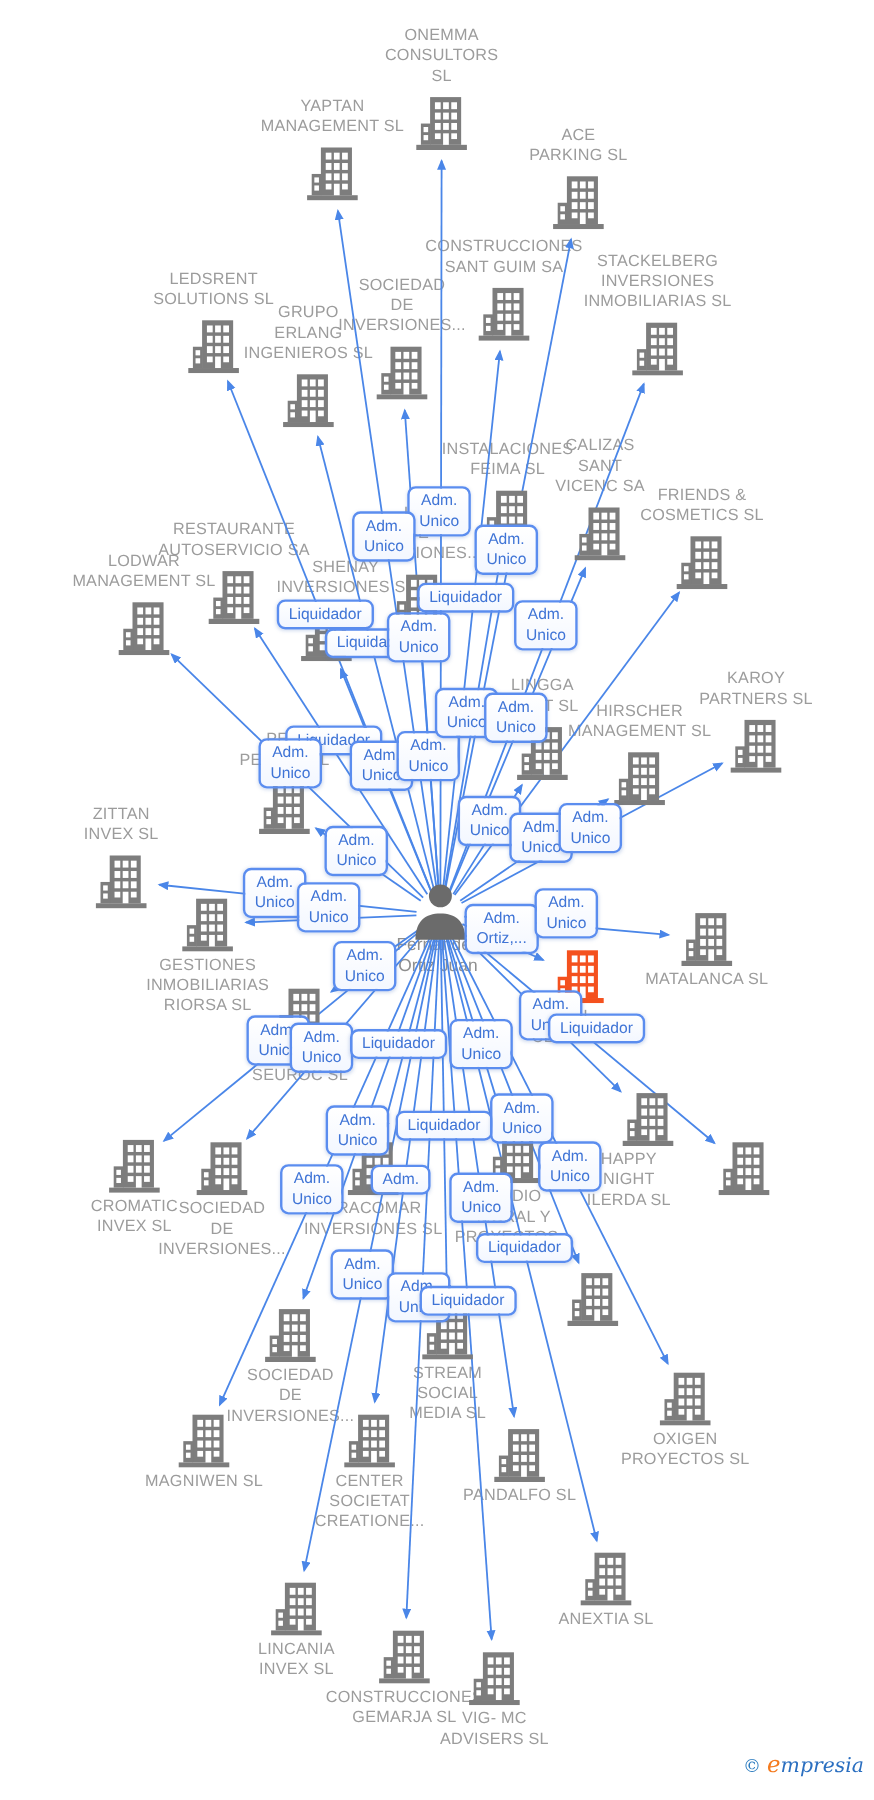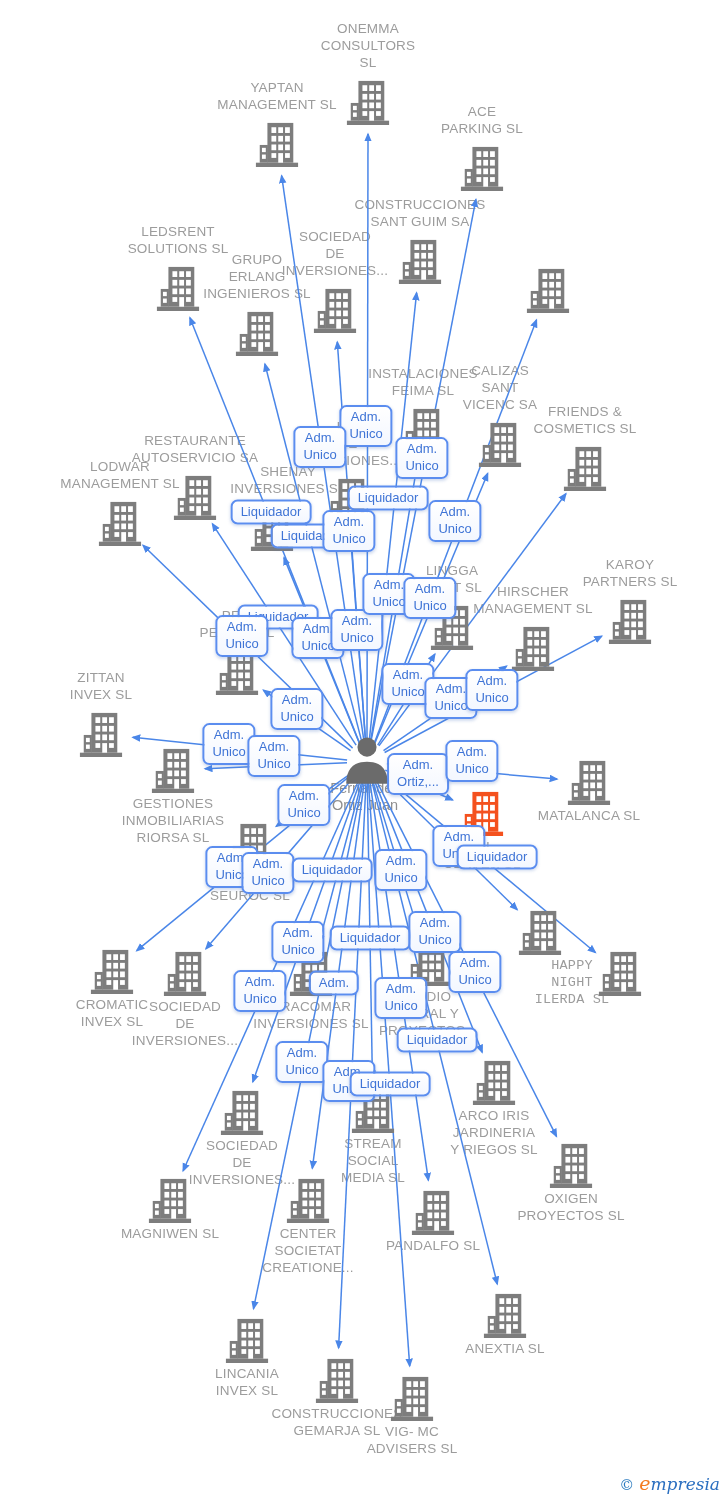"STACKELBERG" div.company-label { html: none -> <div> <div>STACKELBERG</div> <div>INVERSIONES</div> <div>INMOBILIARIAS SL</div> </div> }
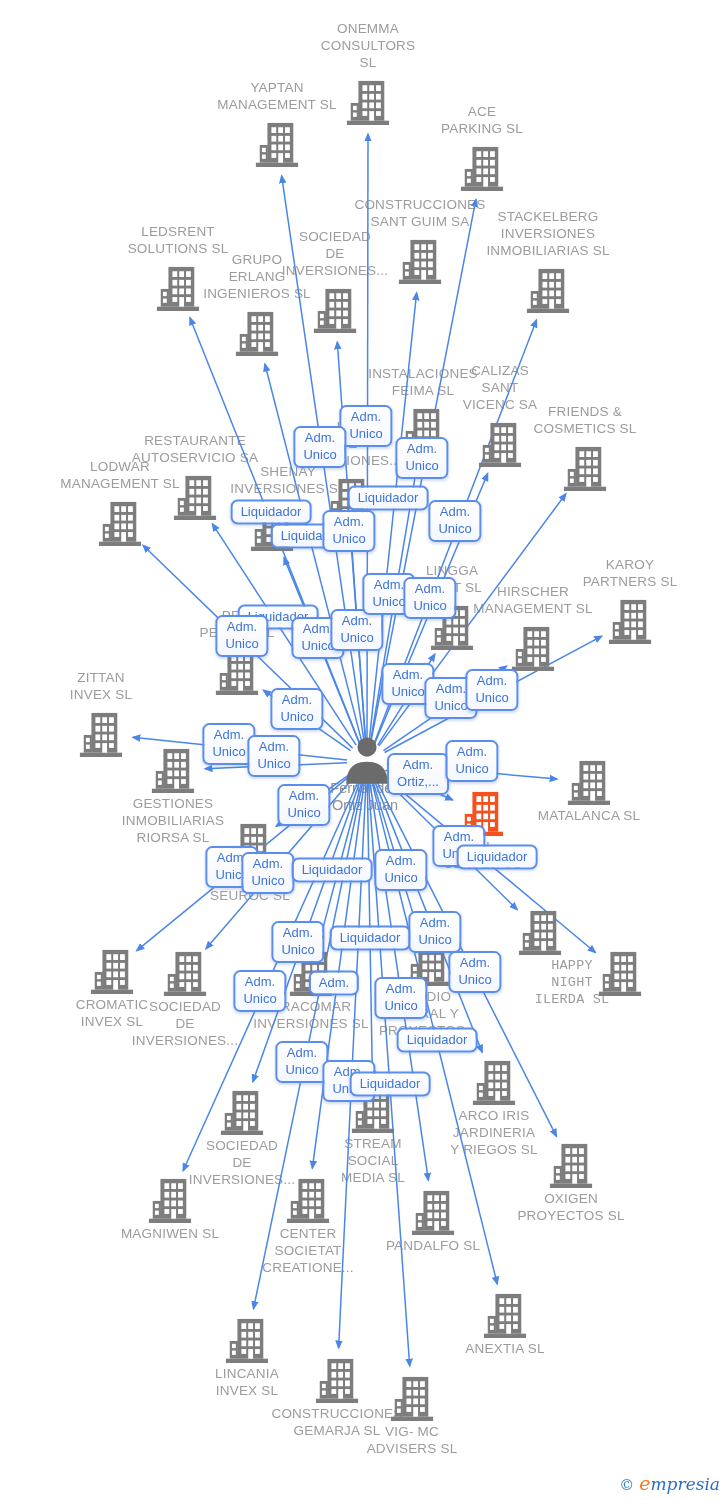"HAPPY" div.company-label { font-family: Liberation Mono, monospace -> none; left: 572px -> 524px }
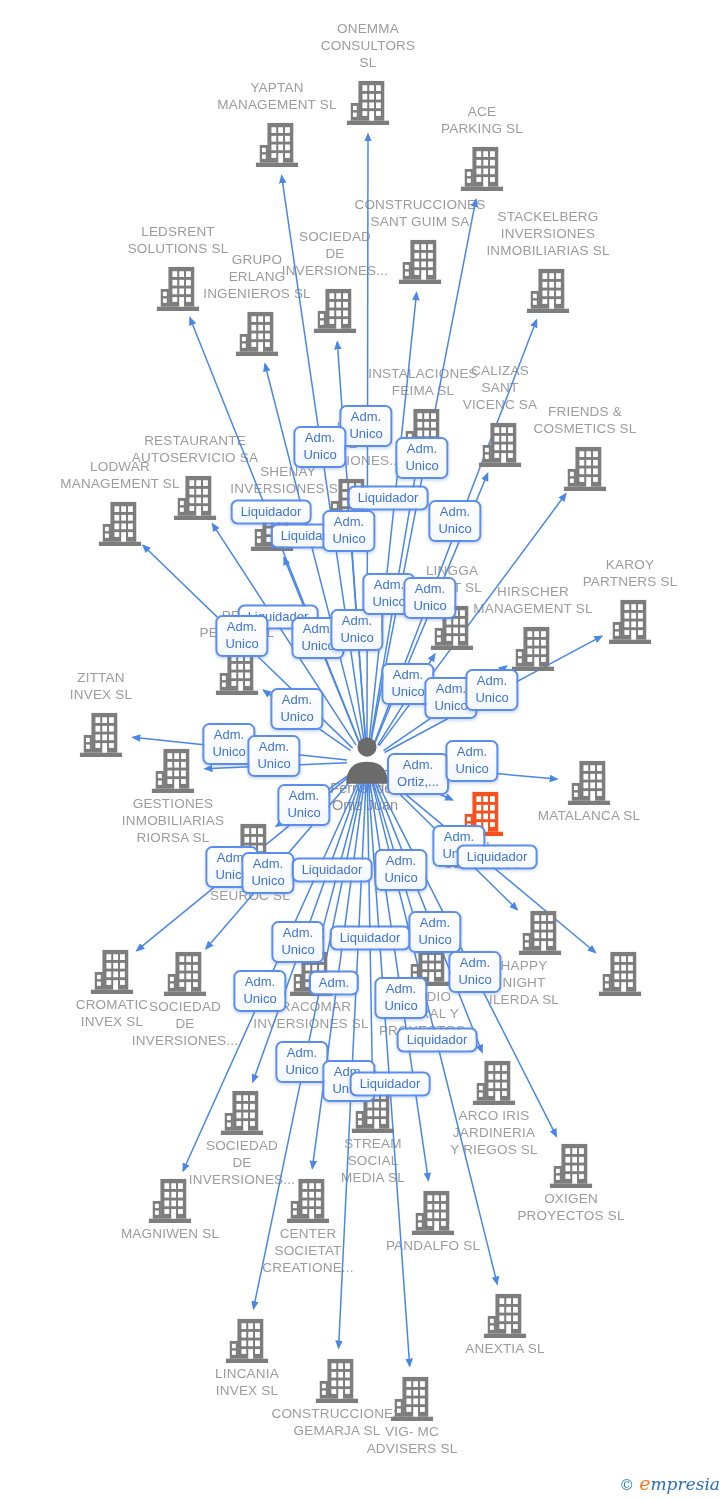"ARCO IRIS" div.company-label { html: <div> <div>ARCO IRIS</div> <div>JARDINERIA</div> <div>Y RIEGOS SL</div> </div> -> none }
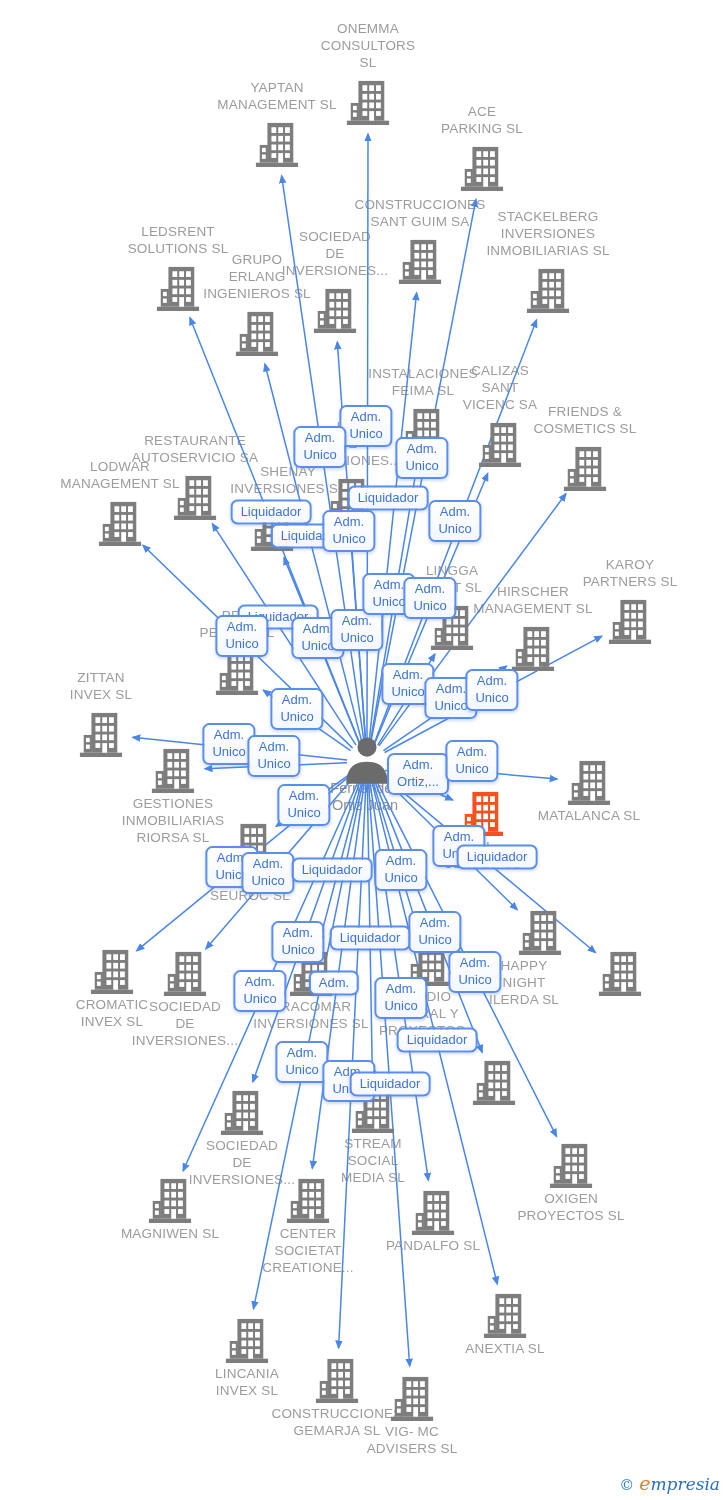"© empresia" .watermark { bottom: 6px -> 18px }
